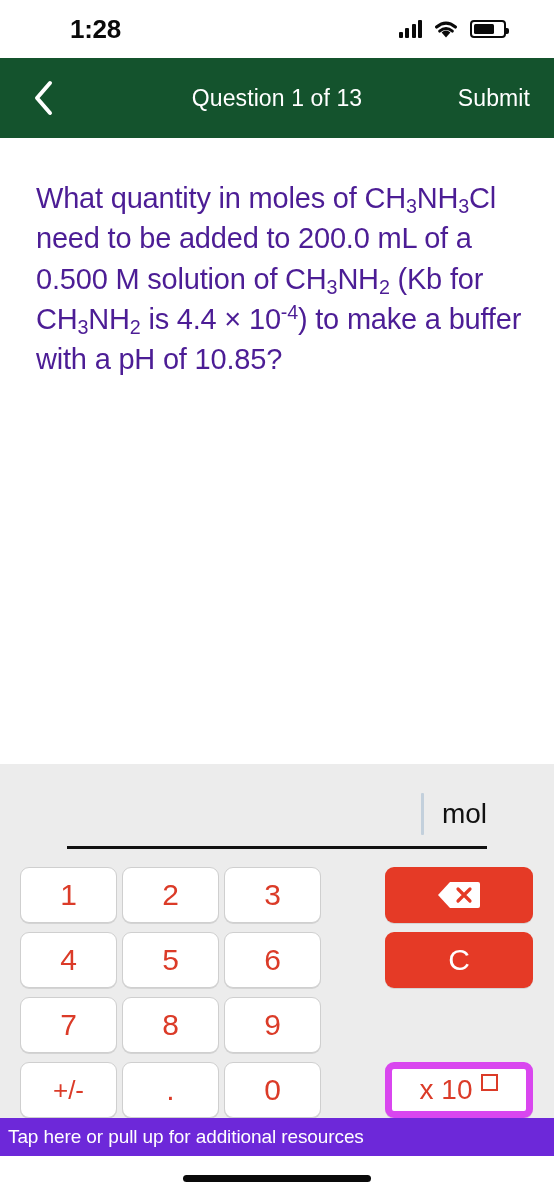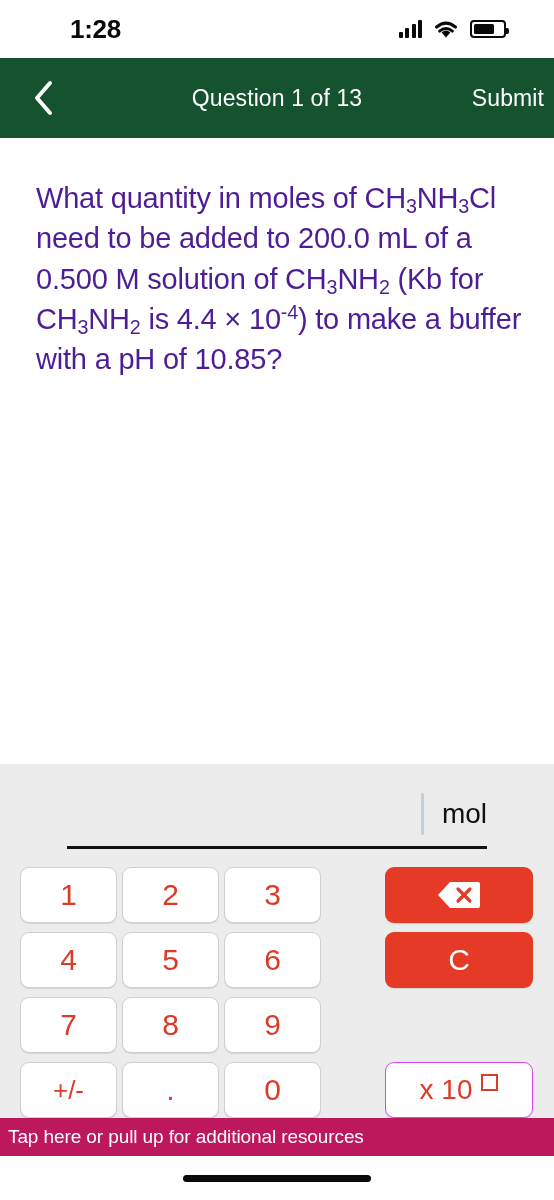"Submit" .nav-submit { right: 10px -> 24px }
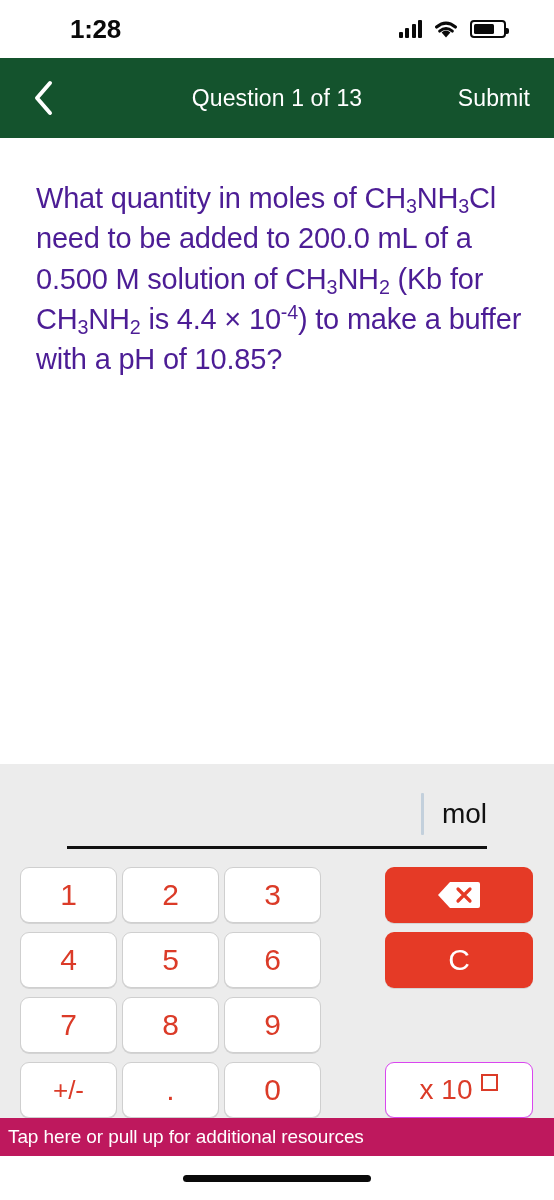"x 10" .side-key.white { border: 1px solid #d946ef -> 7px solid #d946ef }
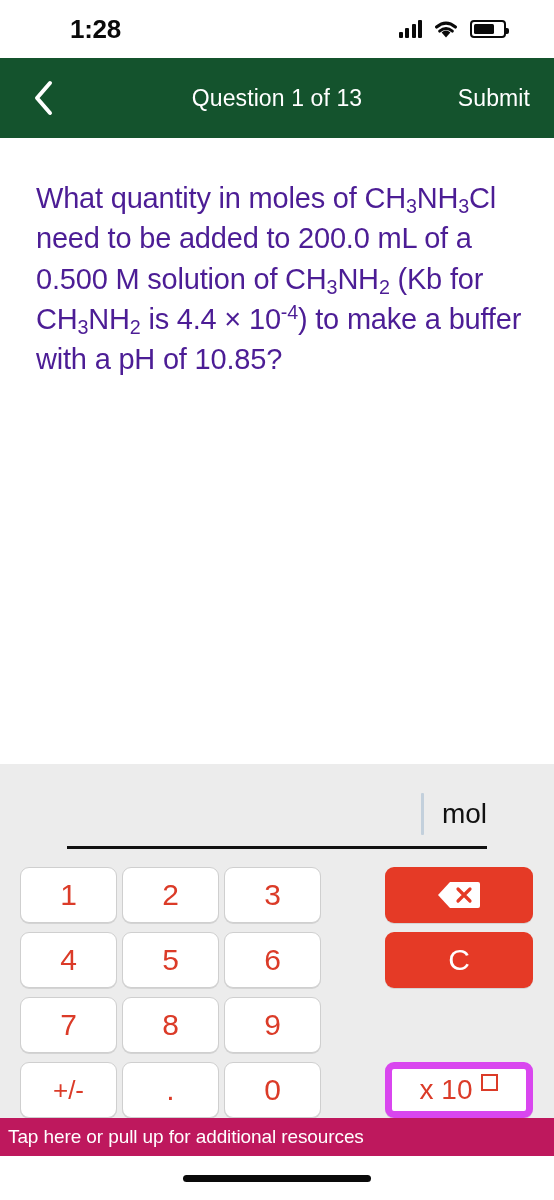"Tap here or pull up" .resources-bar { background: #be185d -> #6d28d9 }
